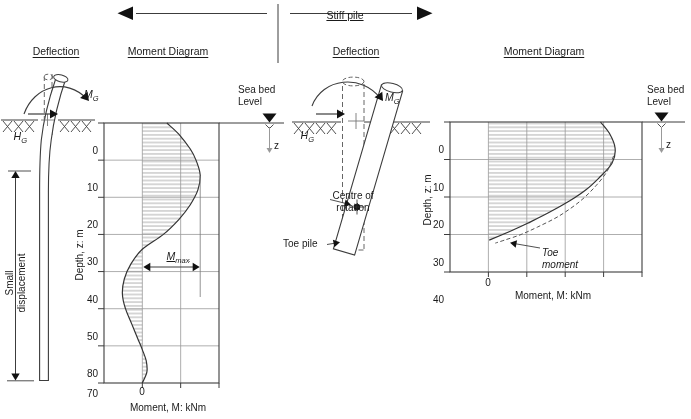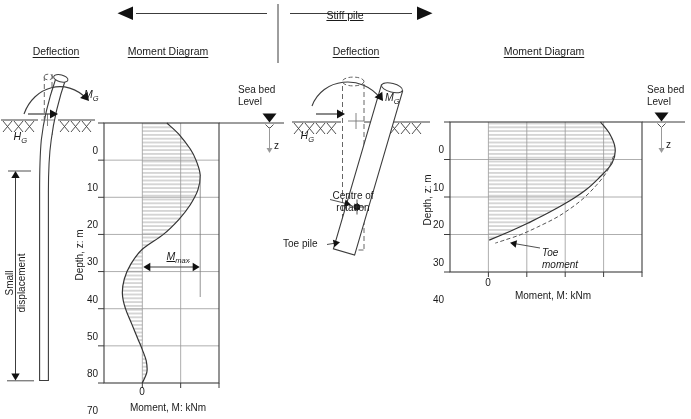"70" div.lbl { top: 377px -> 360px }
